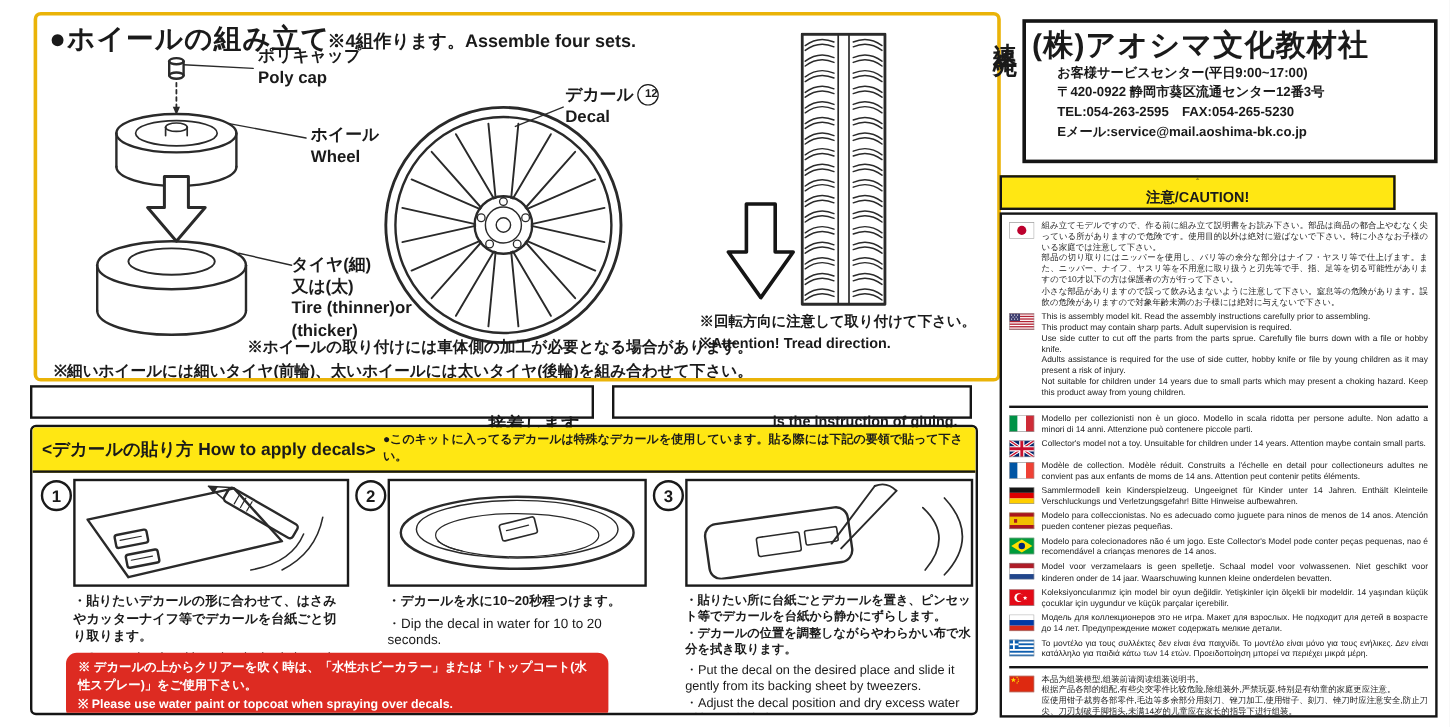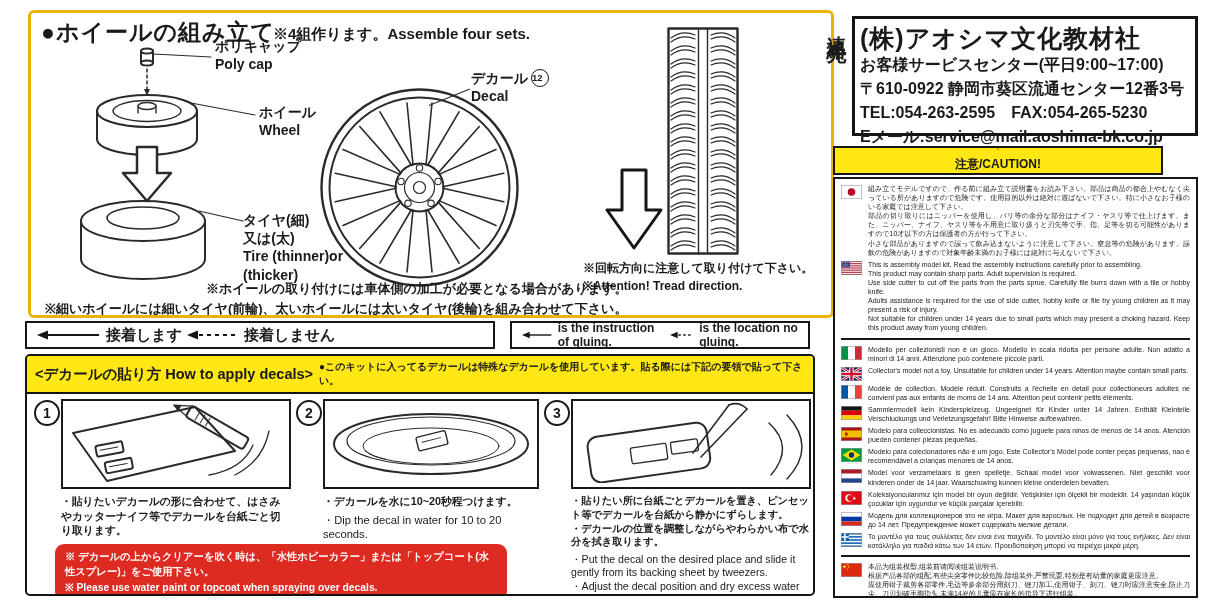"お客様サービスセンター(平日9:00~17:00)" .contact-line { font-size: 16px -> 11px; margin-left: none -> 21px }
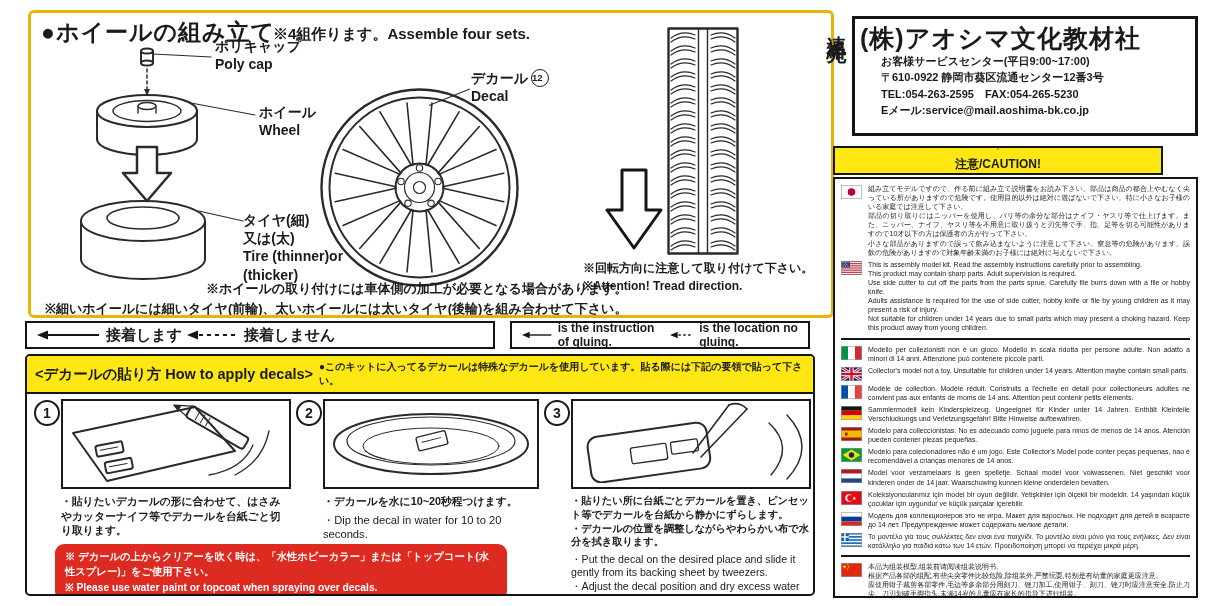"12" .decal-circ { text-align: left -> right }
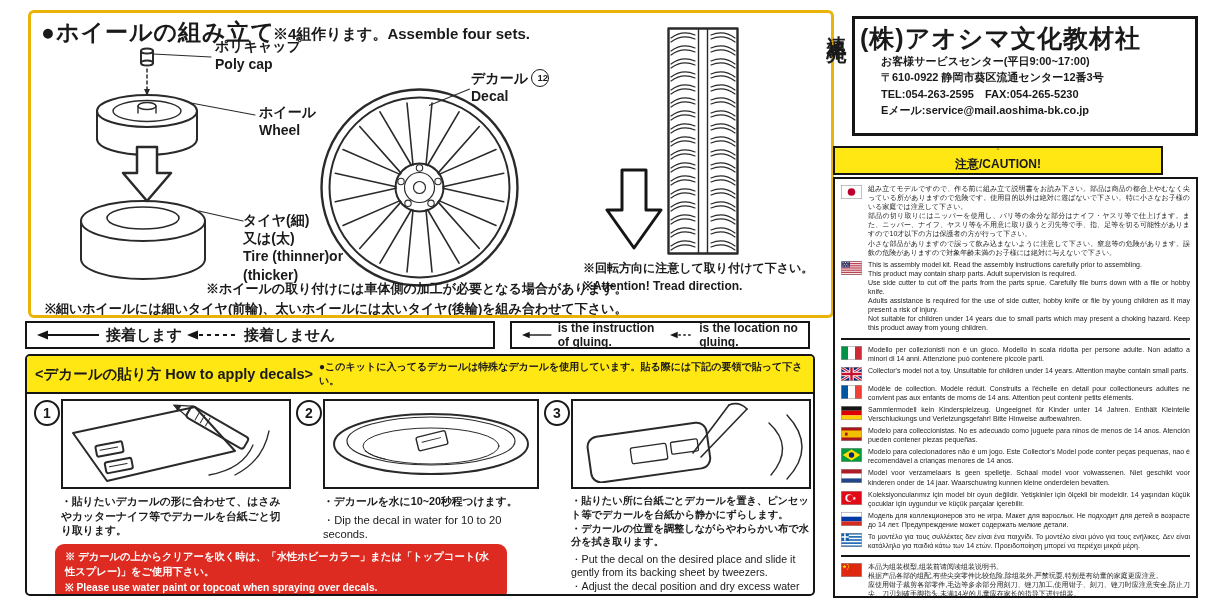"〒610-0922 静岡市葵区流通センター12番3号" div.contact-line { text: 610-0922 -> 420-0922 }
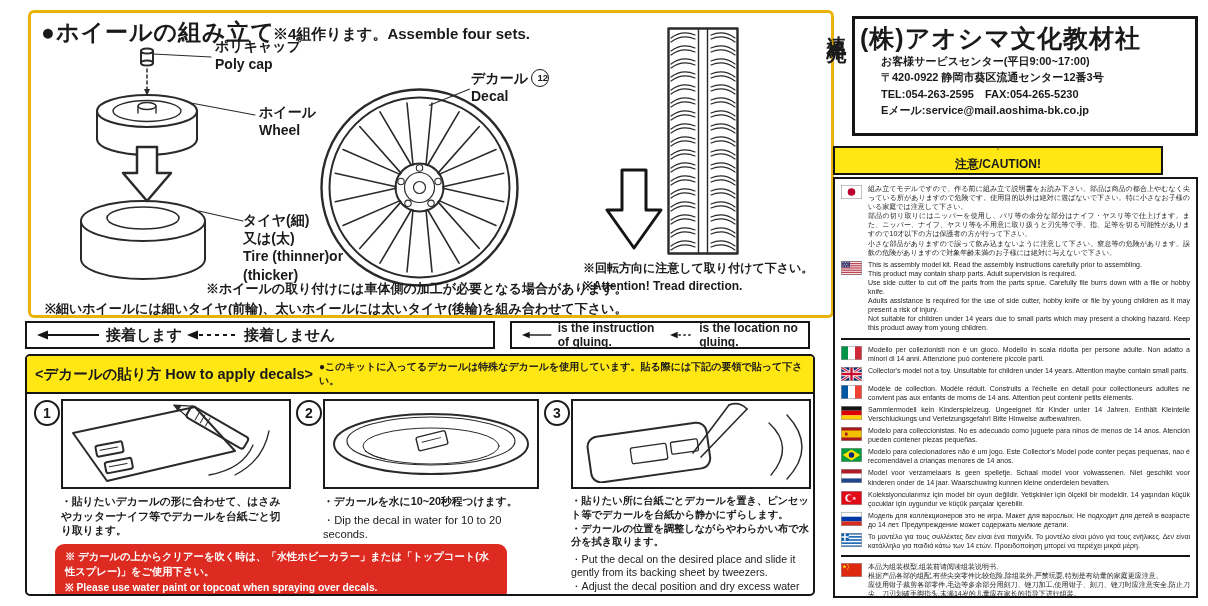"接着します" .legend-box { align-items: center -> flex-end; flex-direction: none -> column; gap: 5px -> 21px }
